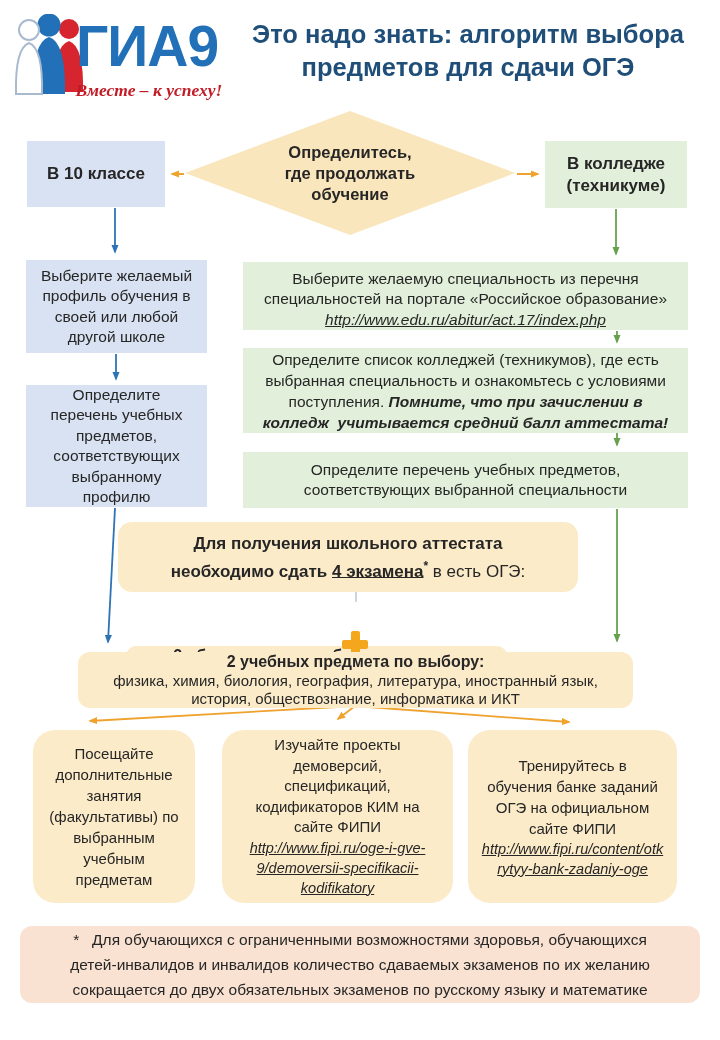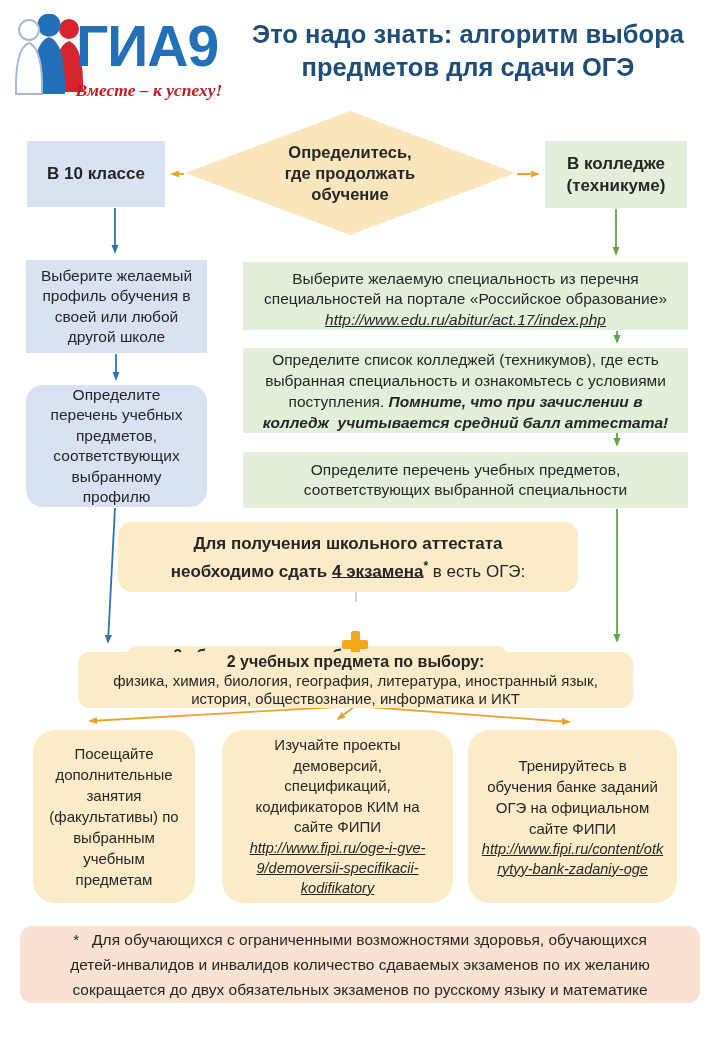"Определите" div.abs { border-radius: 17px -> none }
